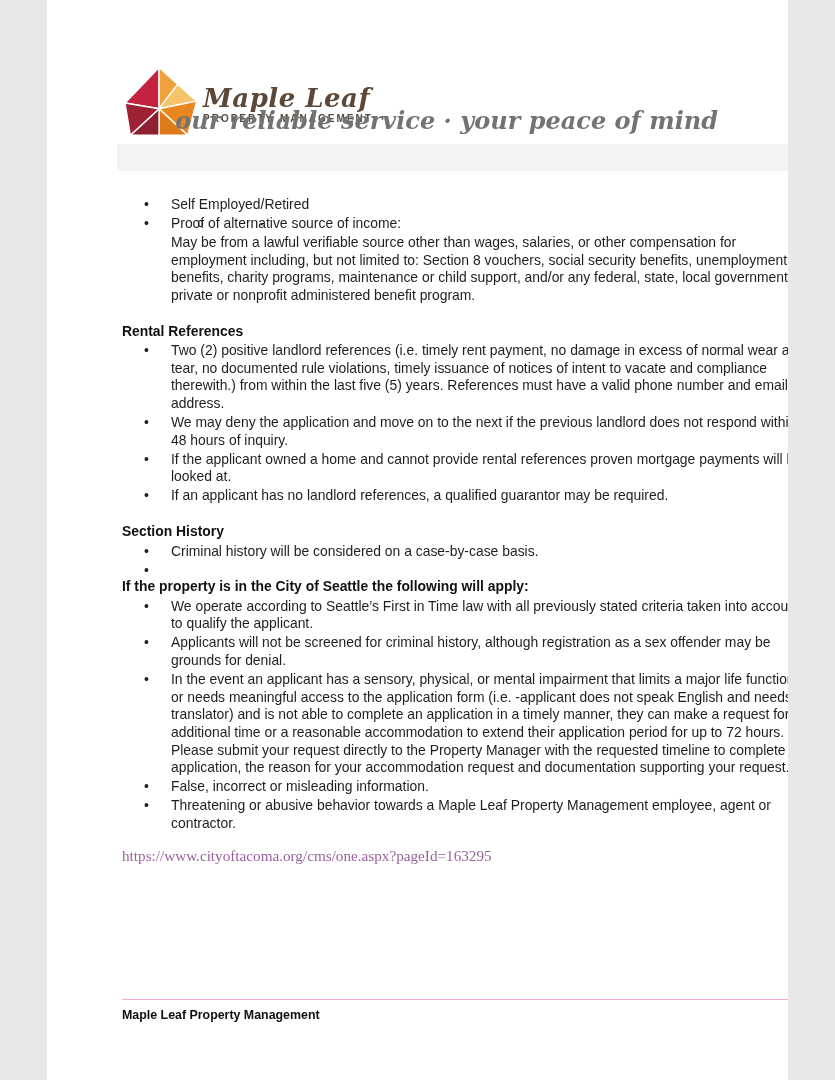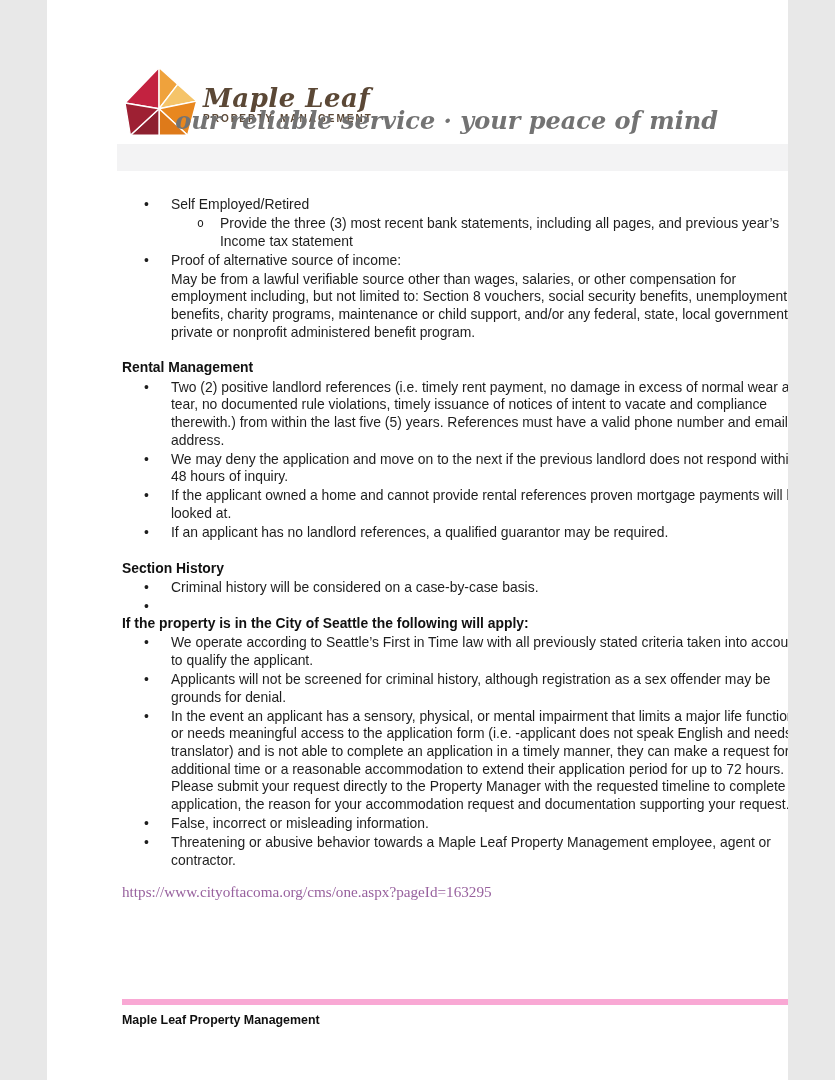"Provide the three (3) most" span.li-text { html: <span>Provide the three (3) most recent bank statements, including all pages, and previous year’s Income tax statement</span> -> none }
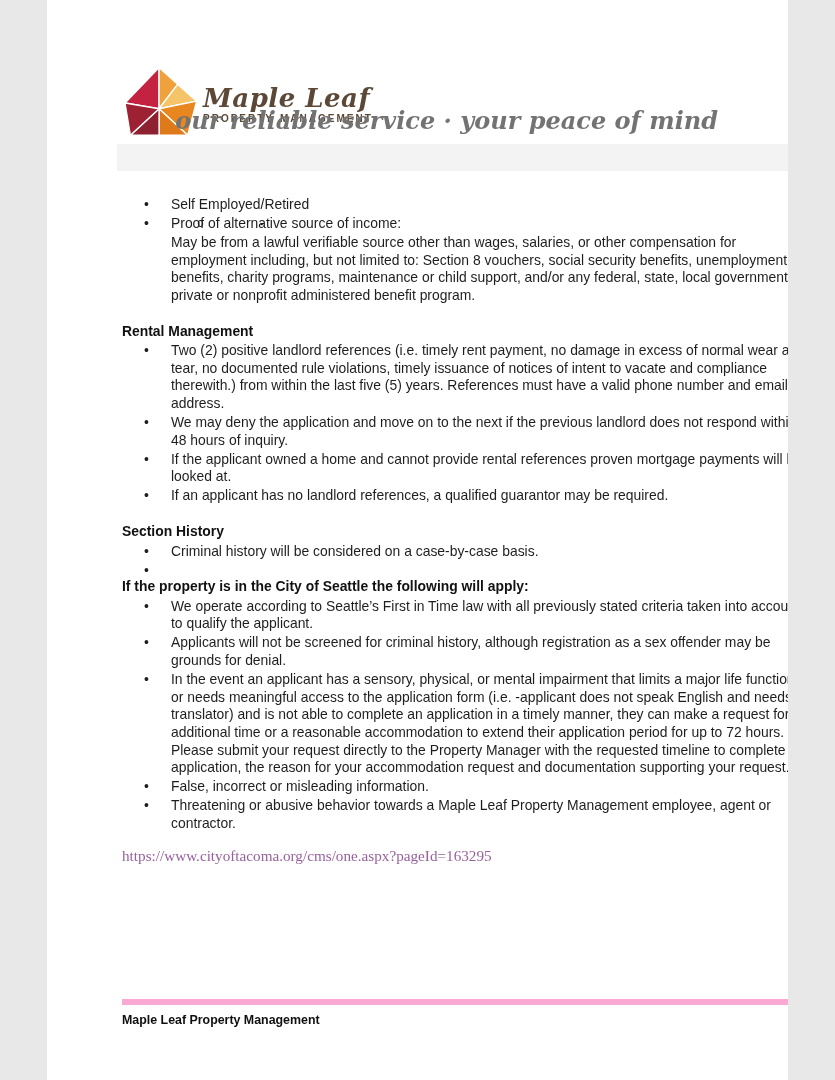"Rental Management" div.doc-heading { text: Management -> References }
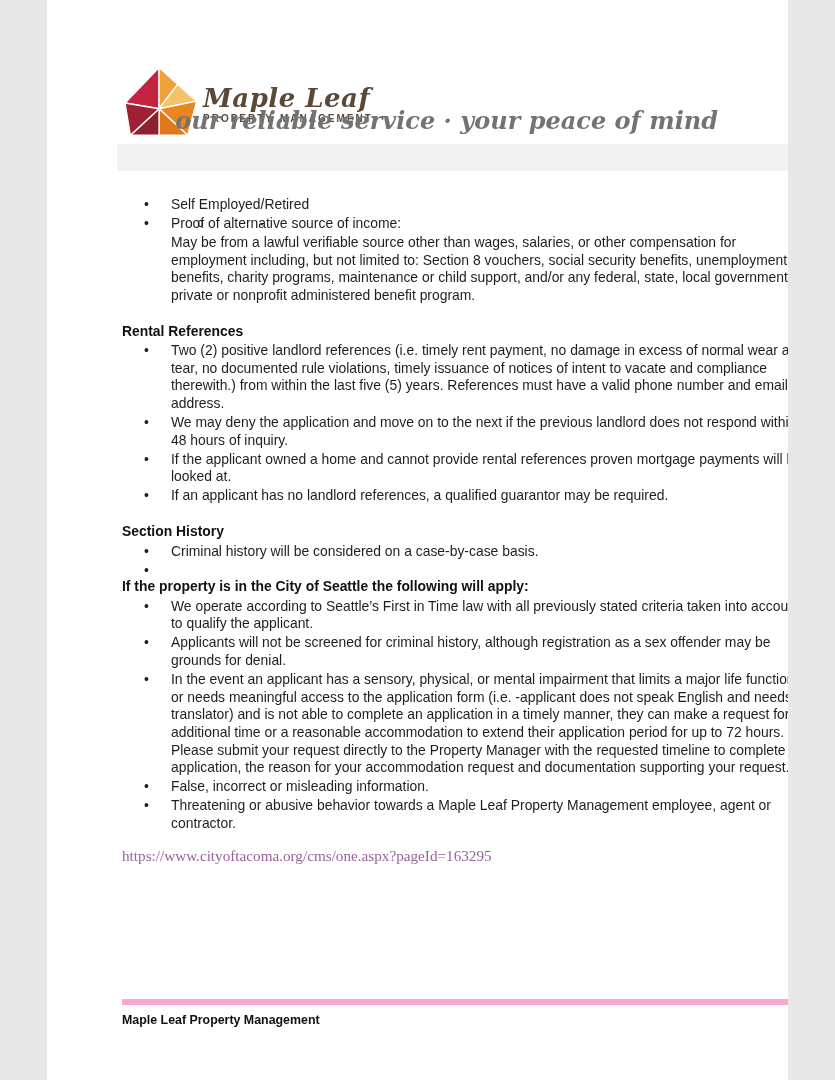"Maple Leaf Property Management" .page-footer { border-top: 6px solid #f9a8d4 -> 1px solid #f9a8d4 }
